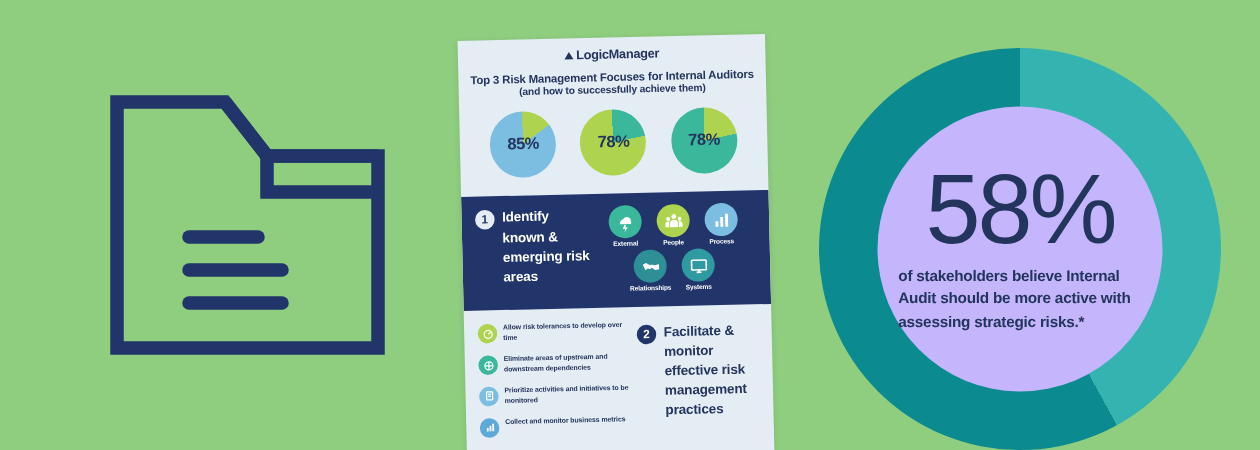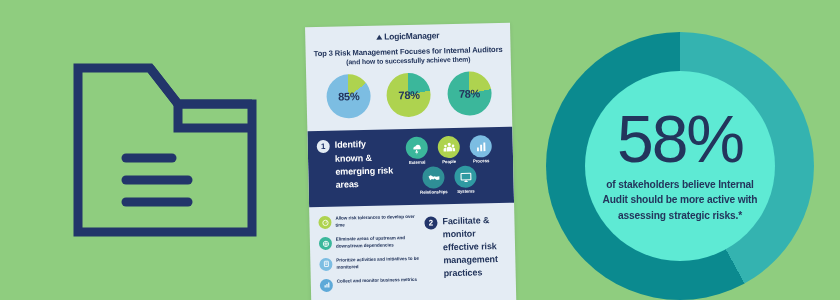"58%" .donut-hole { background: #5eead4 -> #c4b5fd }
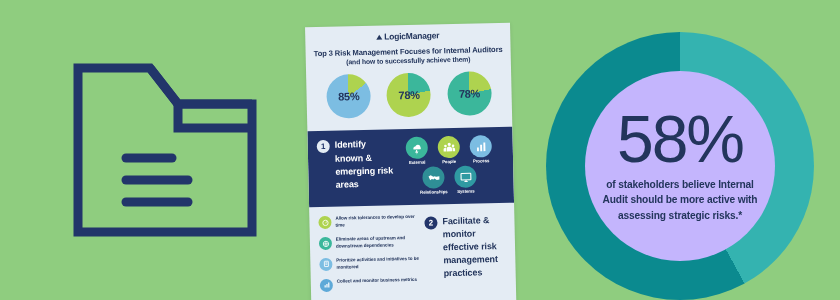"of stakeholders believe Internal Audit" .donut-cap { text-align: center -> none }
